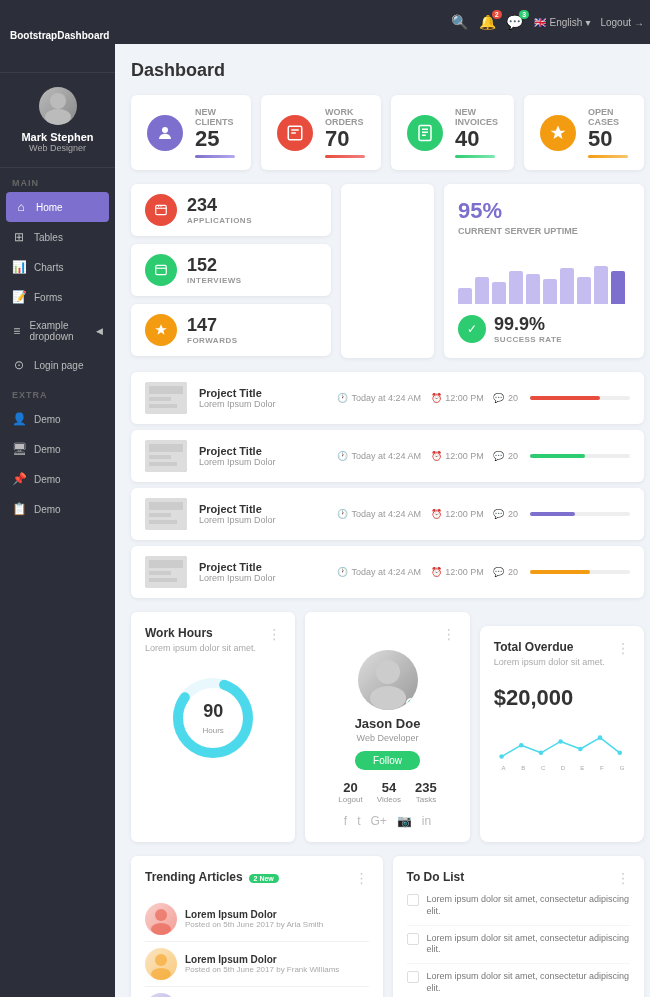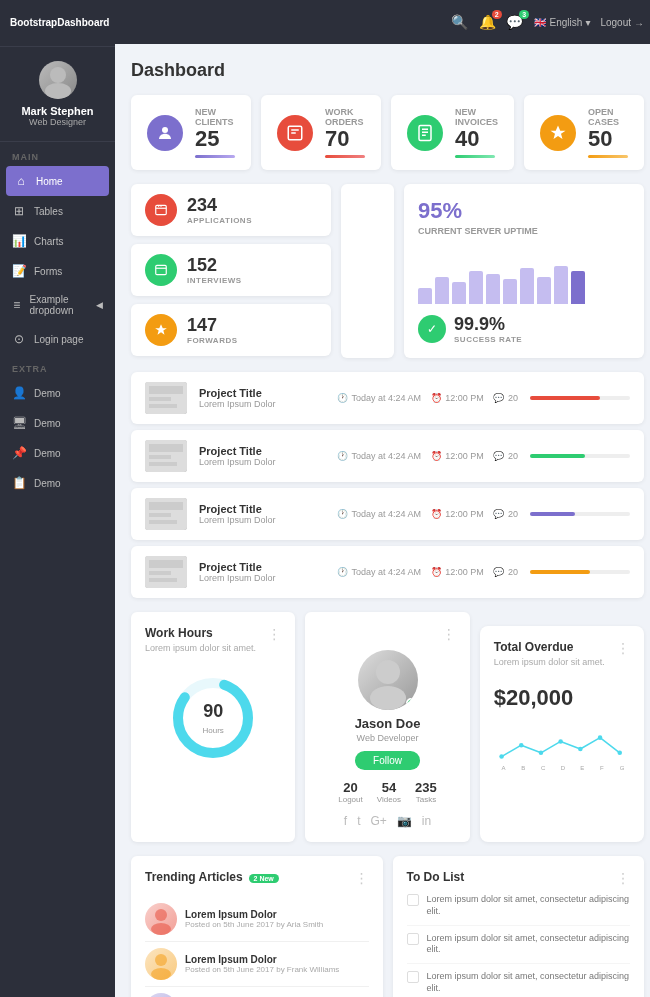"BootstrapDashboard" .sidebar-brand { padding: 15px 10px -> 28px 10px }
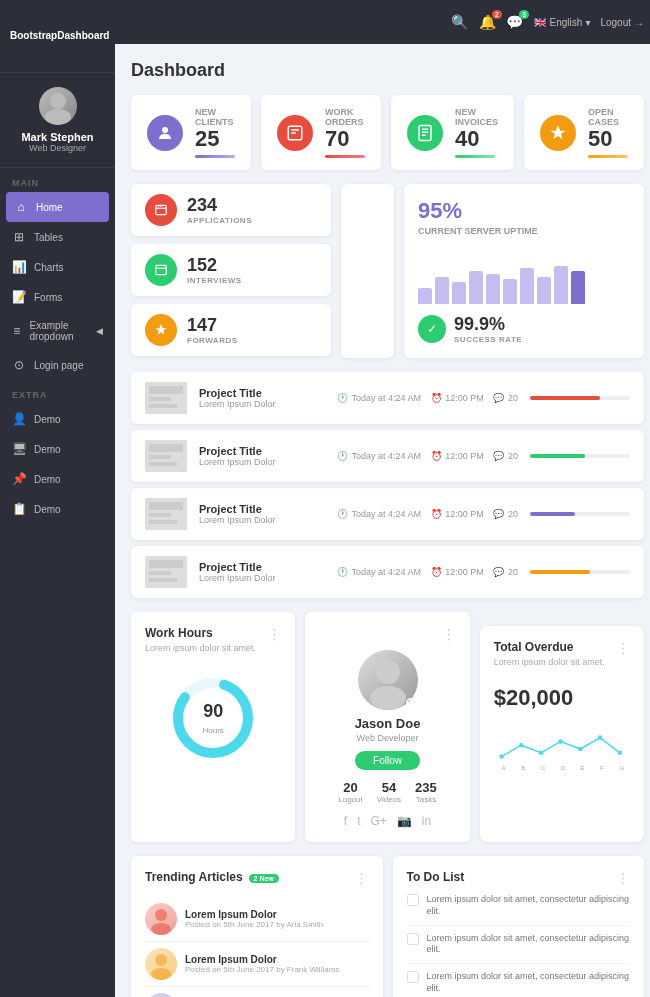"95%" .middle-col-right { width: 240px -> 200px }
